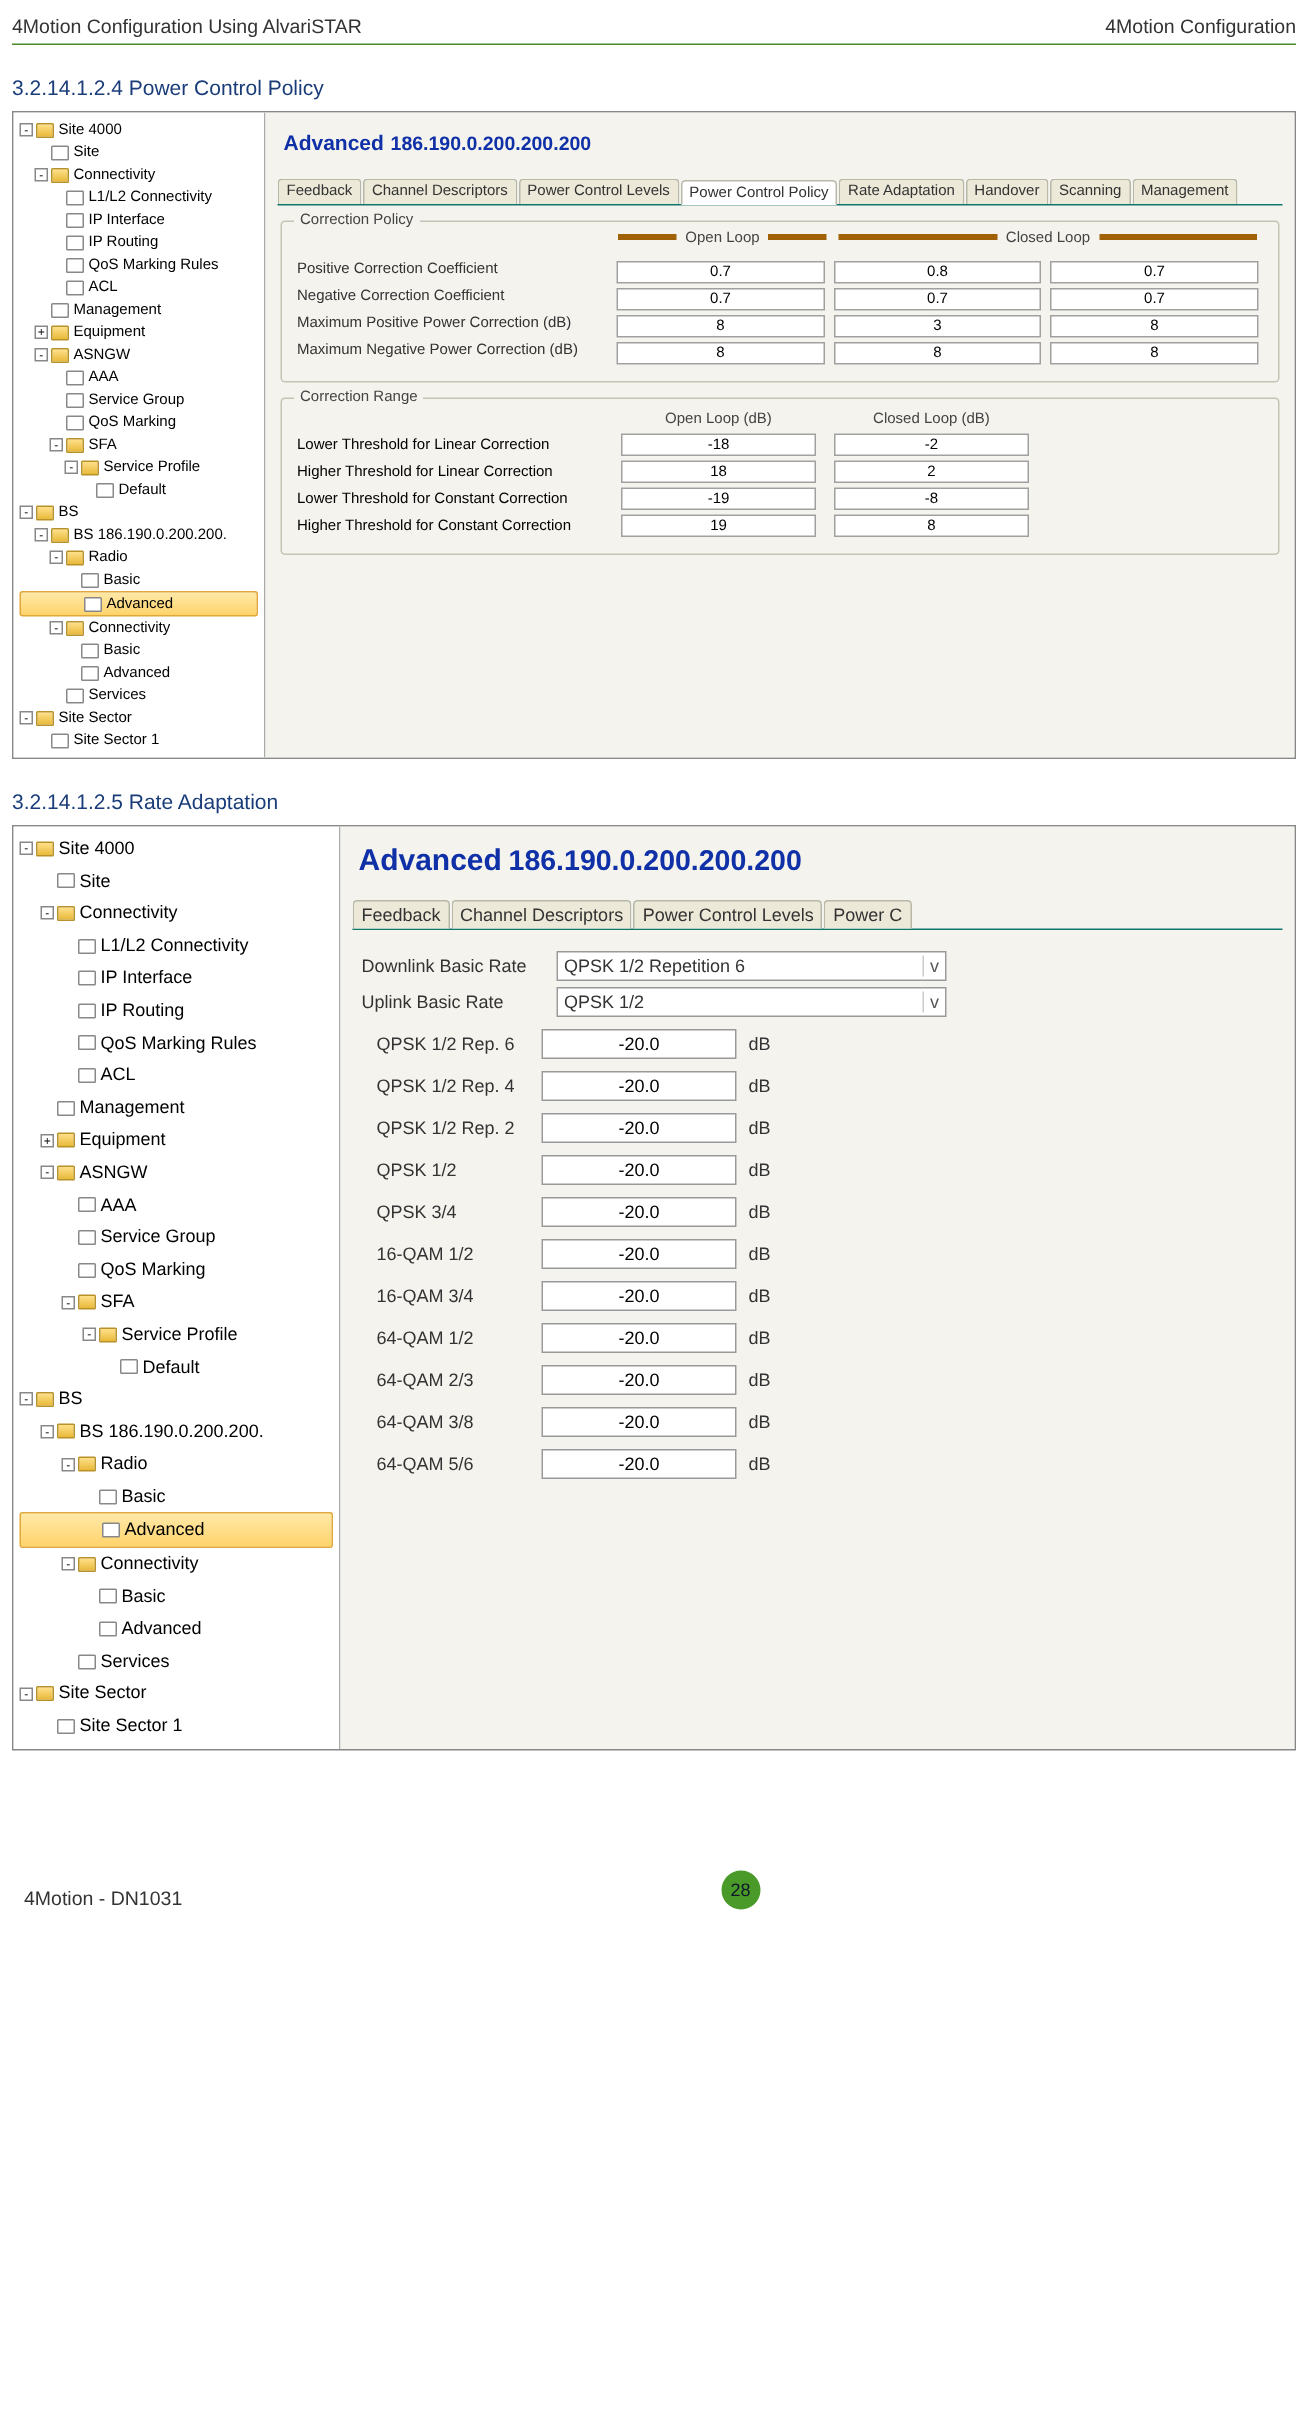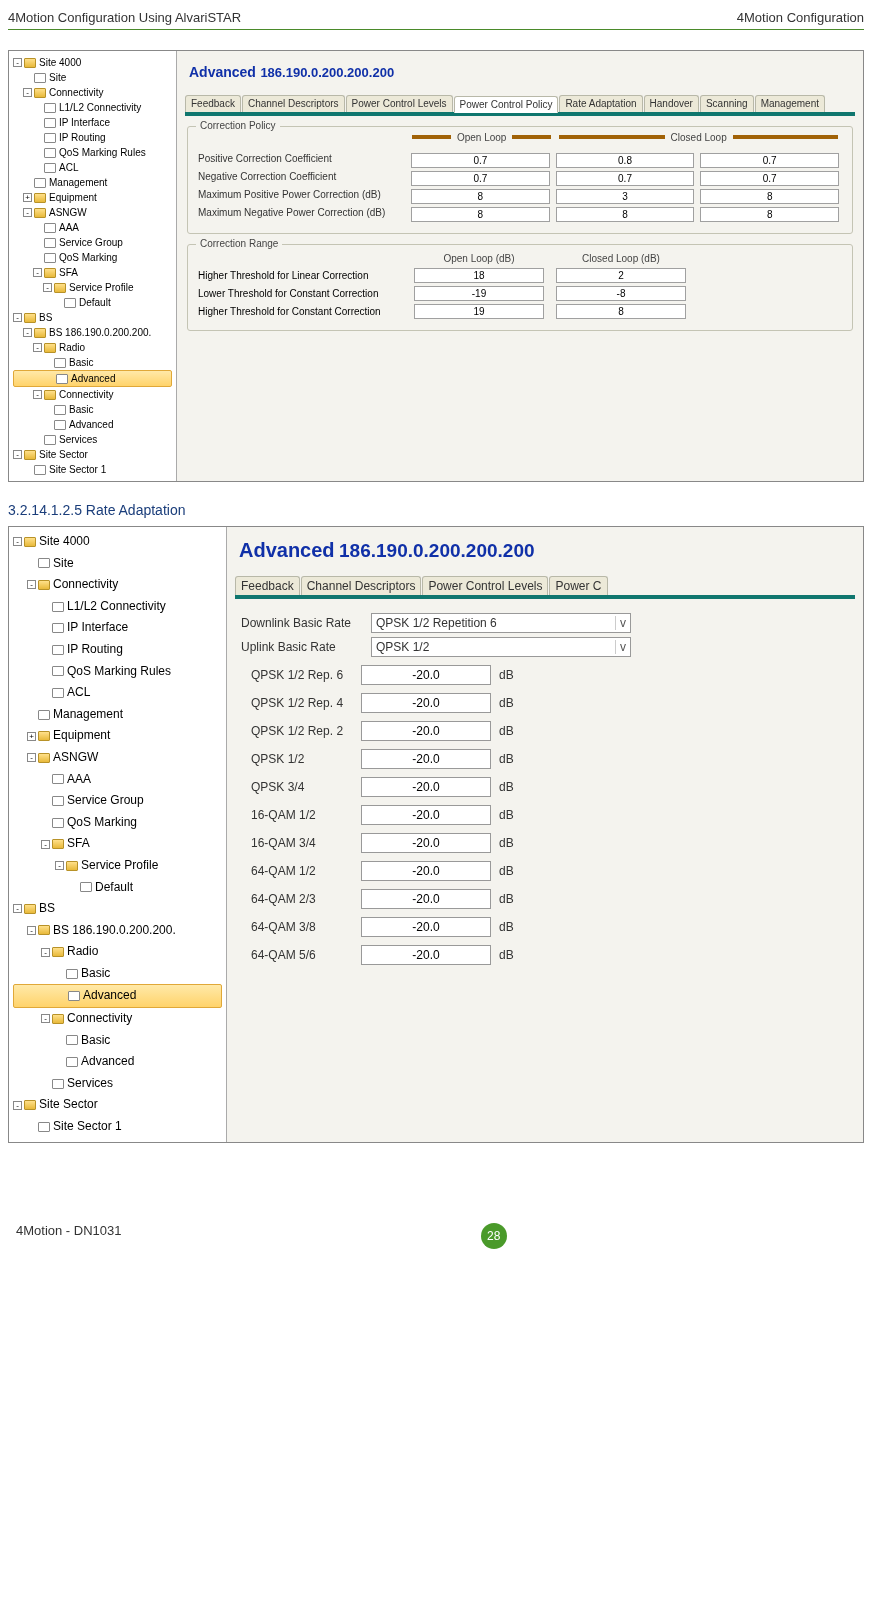"3.2.14.1.2.4 Power Control Policy" div.sec-heading { html: none -> <div> <span>3.2.14.1.2.4</span> <span>Power Control Policy</span> </div> }
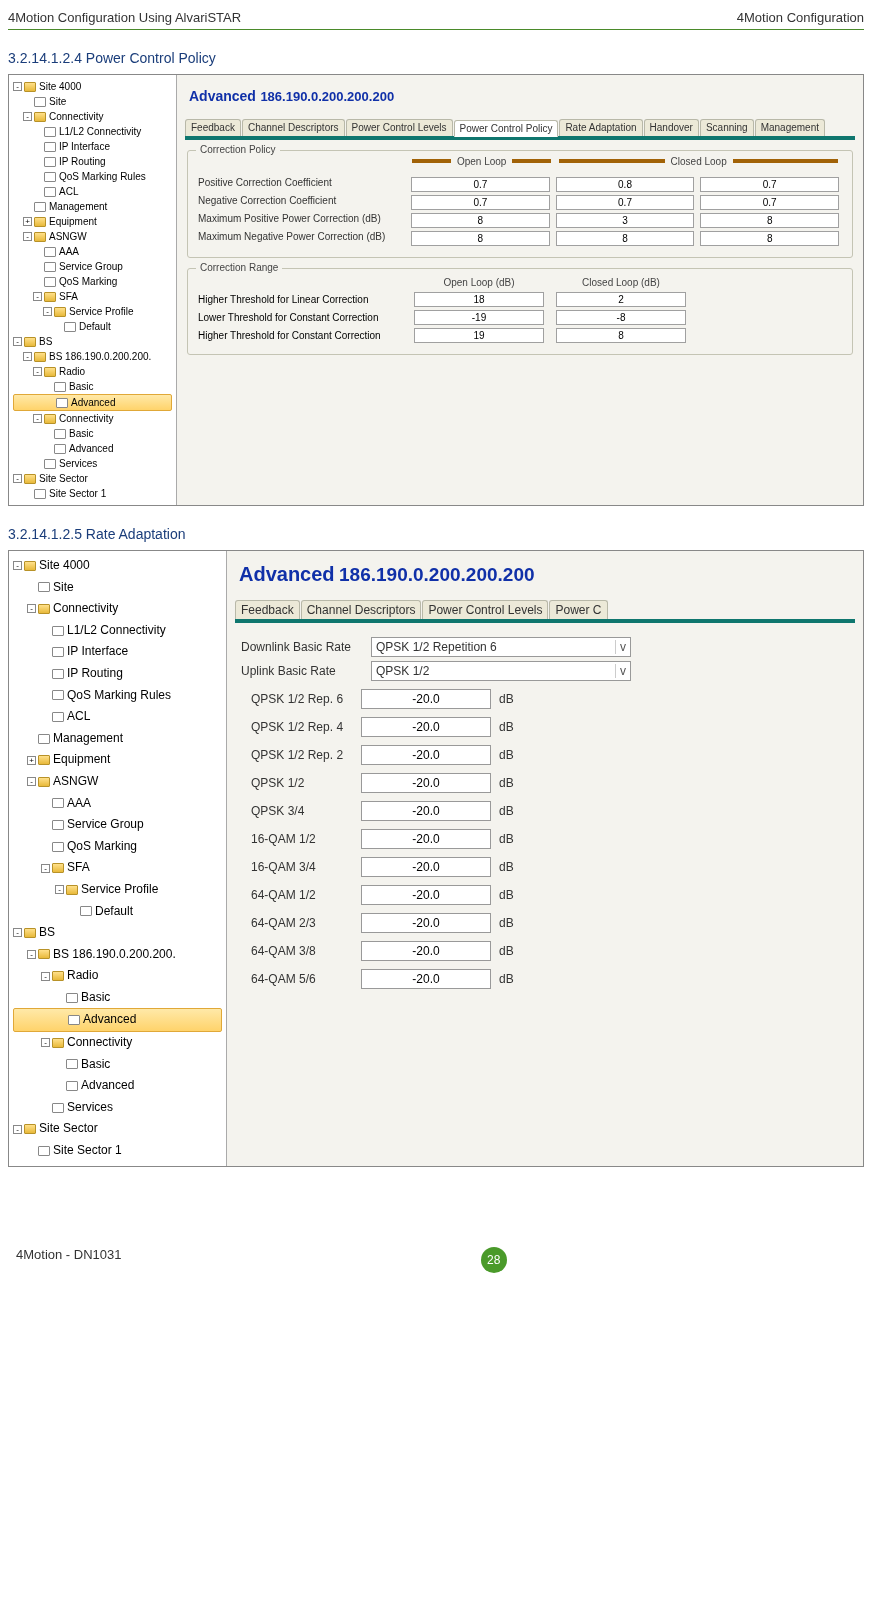"Feedback" .tabs { border-bottom: 4px solid #0f766e -> 1px solid #0f766e }
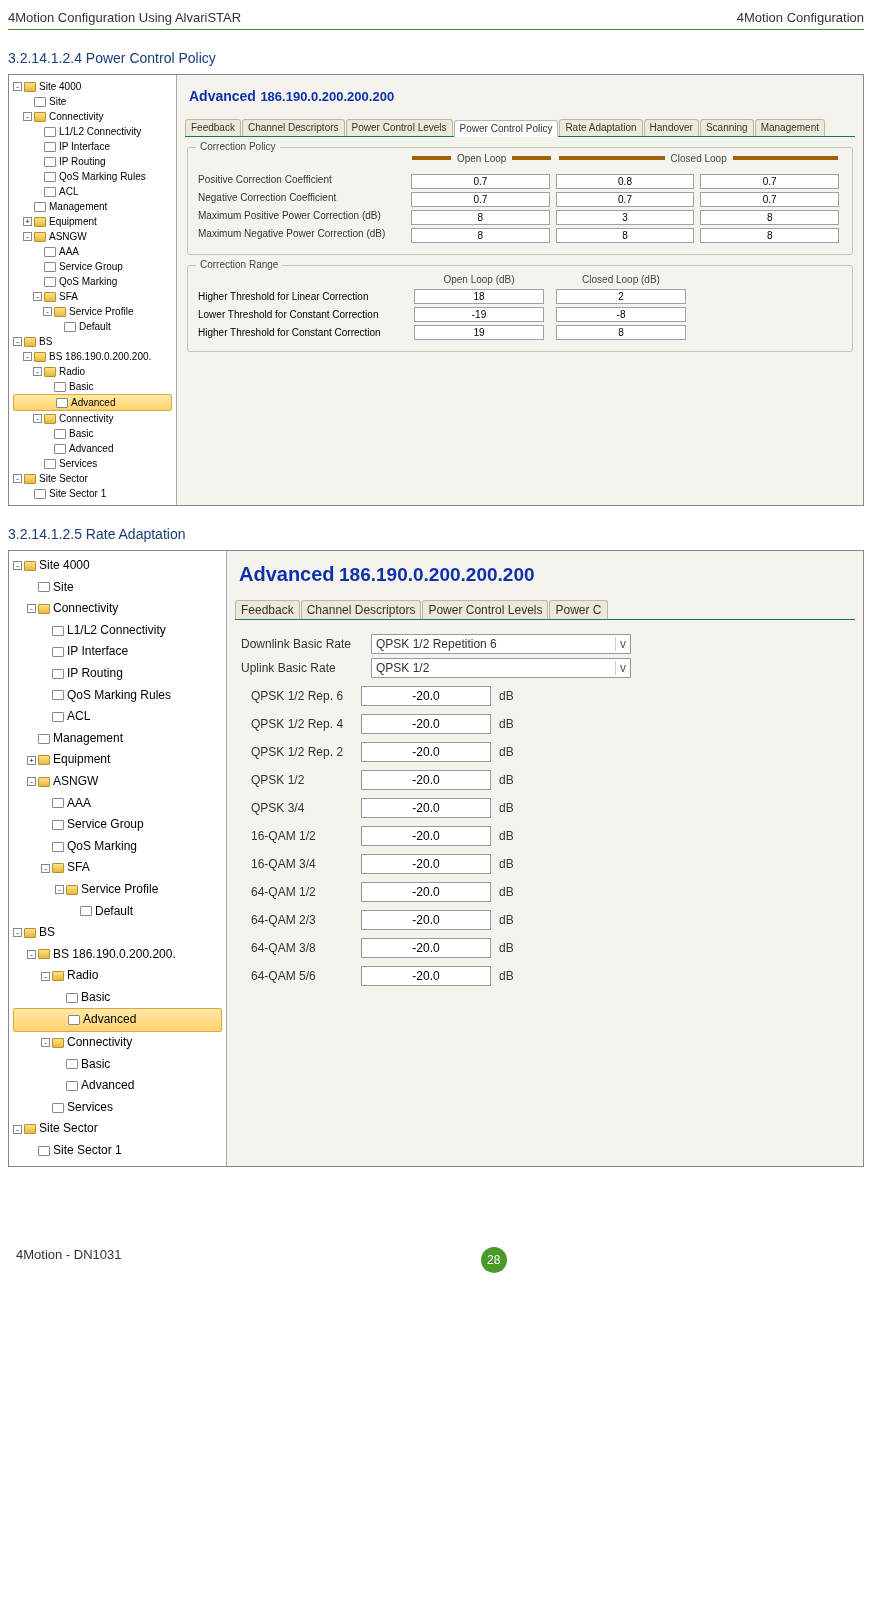"Lower Threshold for Linear Correction" div.row2 { html: none -> <div> <span>Lower Threshold for Linear Correction</span> <input> <input> </div> }
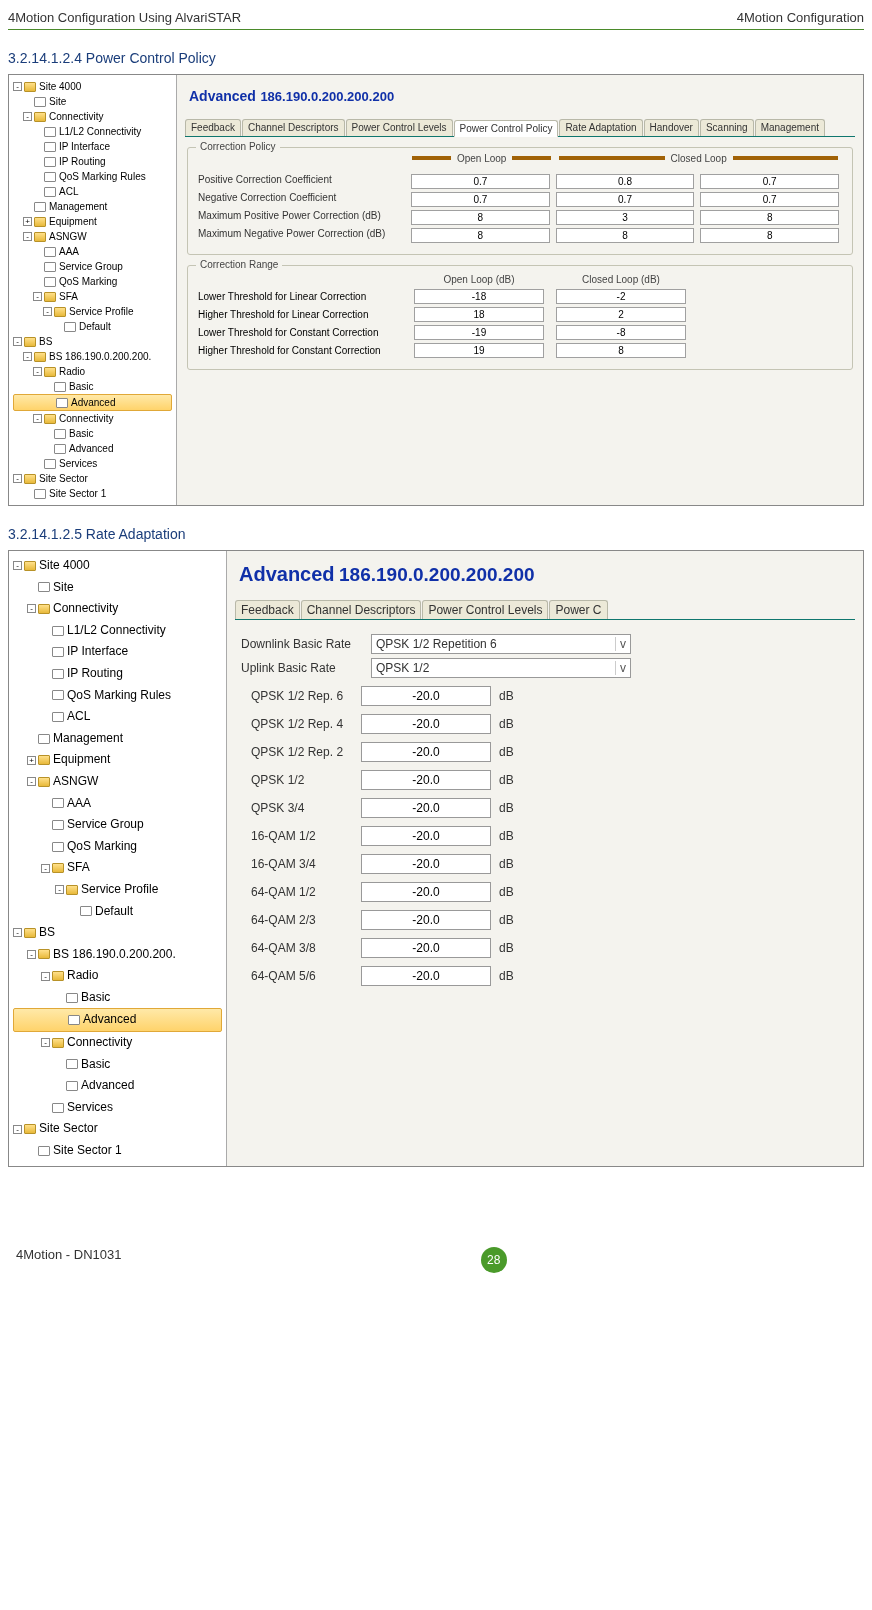"4Motion - DN1031" .footer { align-items: flex-start -> flex-end }
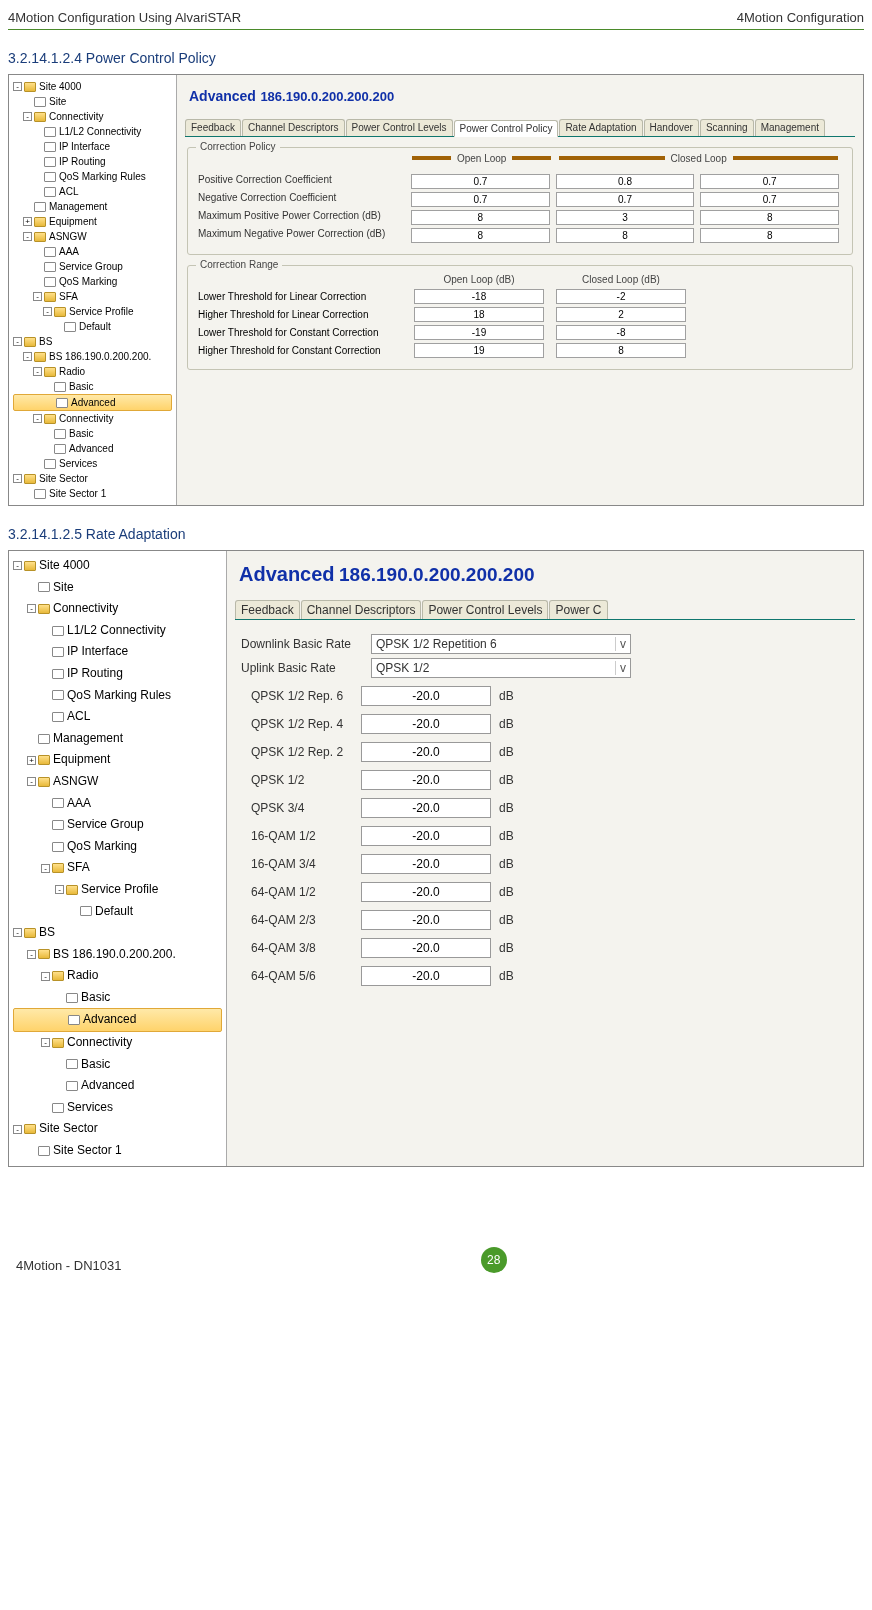"28" .page-badge { color: #ffffff -> #0f172a }
